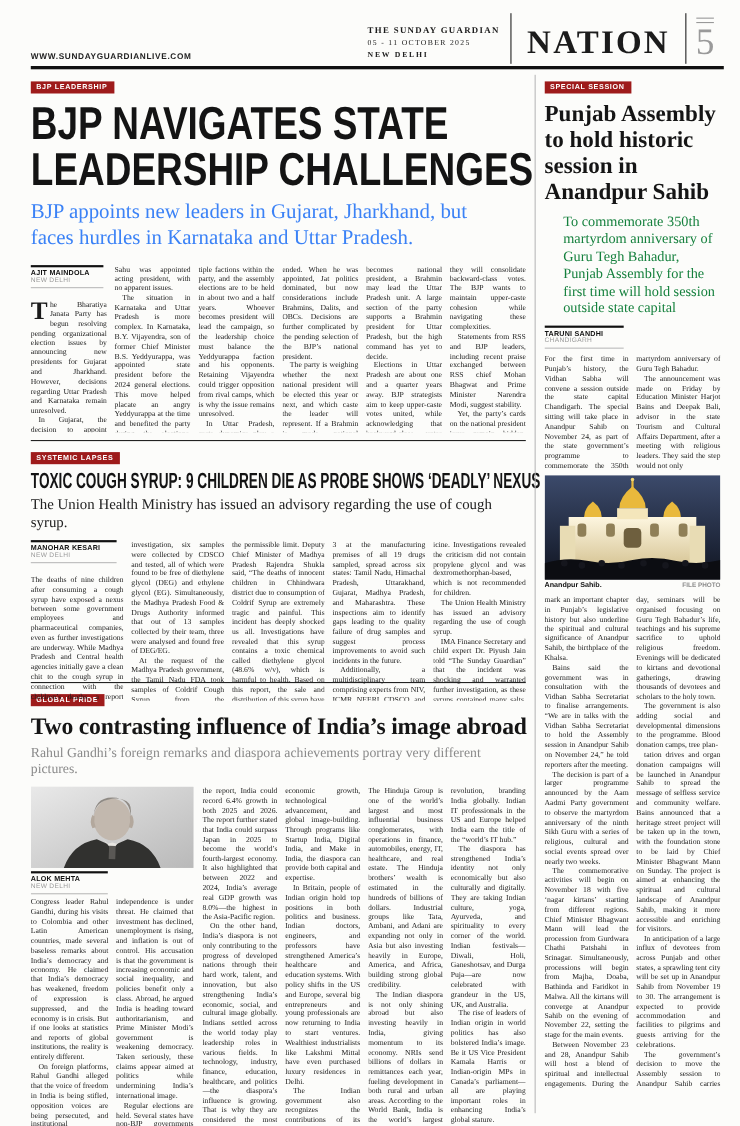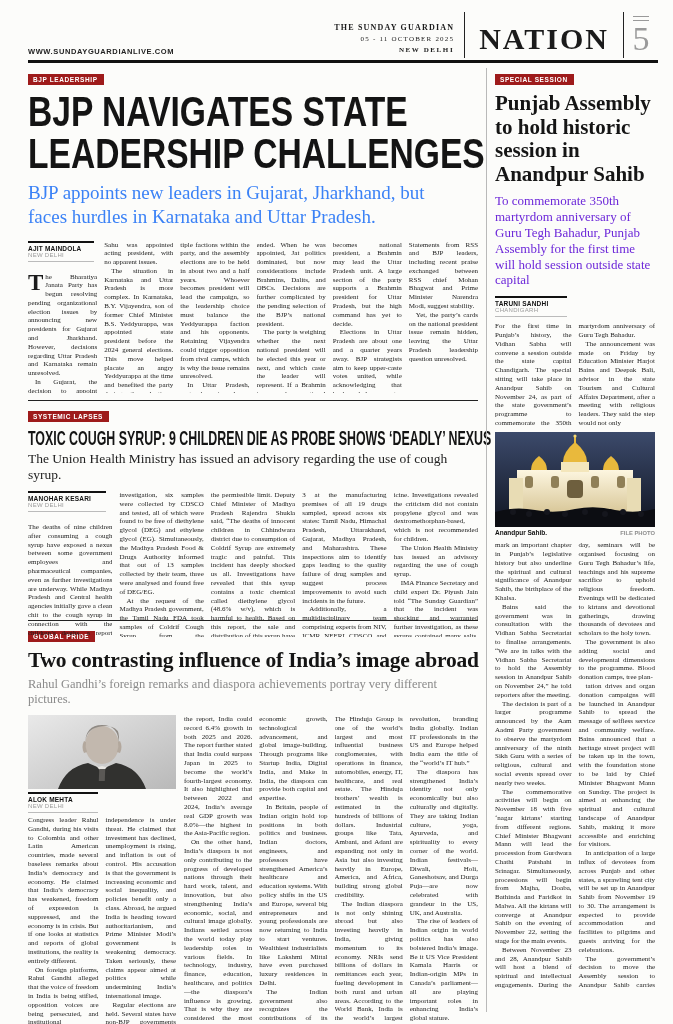"THE SUNDAY GUARDIAN" .hdr-date { text-align: right -> none }
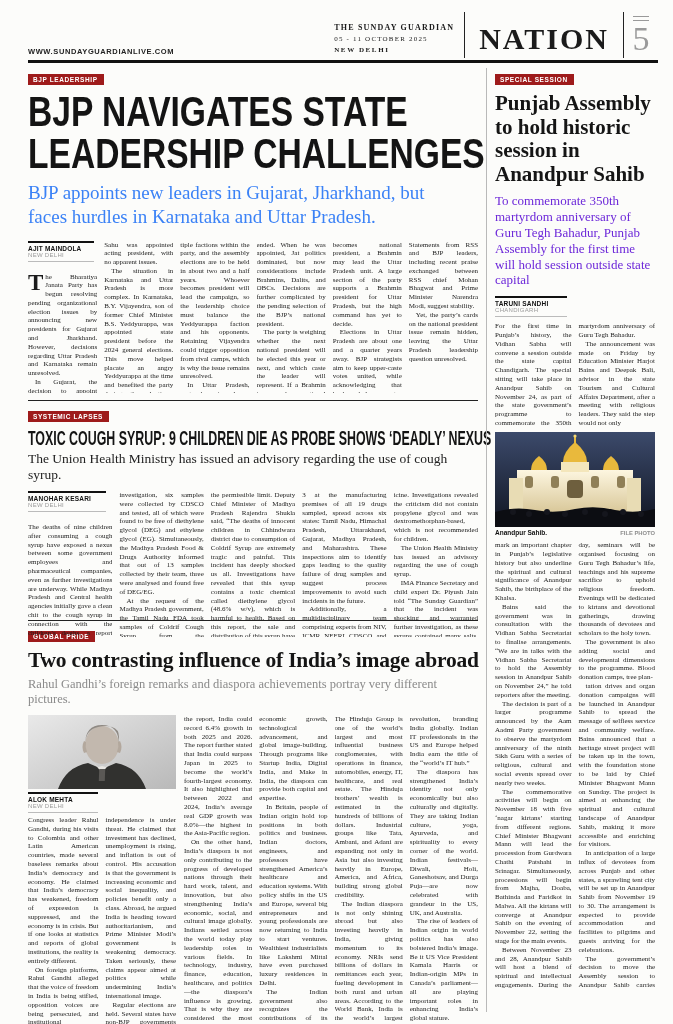"To commemorate 350th martyrdom" .rail .standfirst { color: #6d28d9 -> #15803d; margin: 0 0 8px 0 -> 0 0 8px 17px }
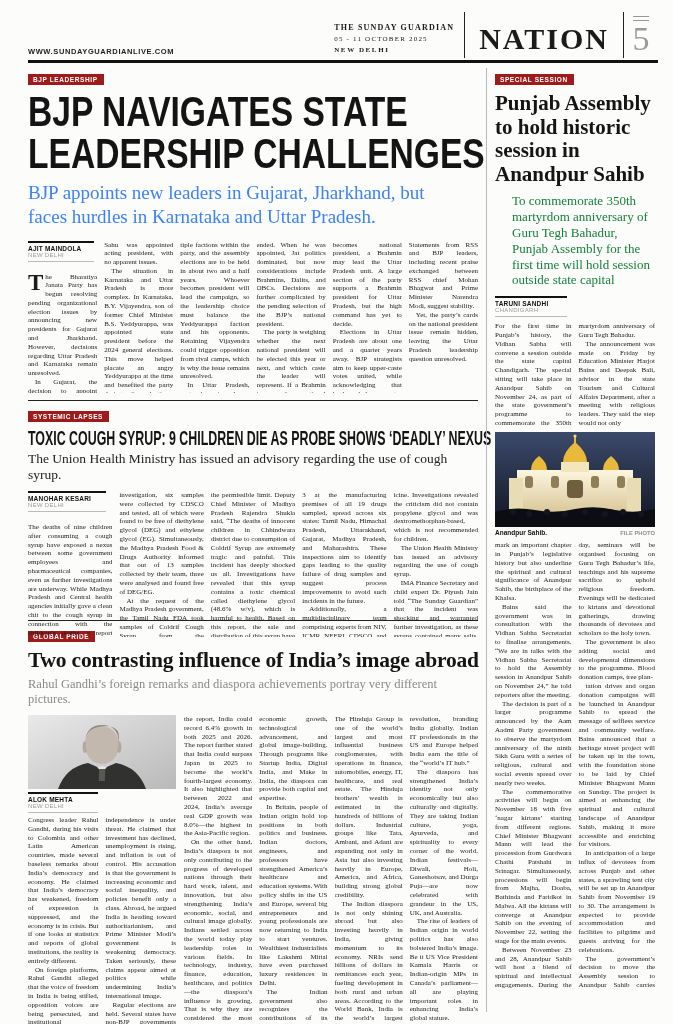"they will consolidate backward-class" p { html: none -> <p>they will consolidate backward-class votes. The BJP wants to maintain upper-caste cohesion while navigating these complexities.</p> }
